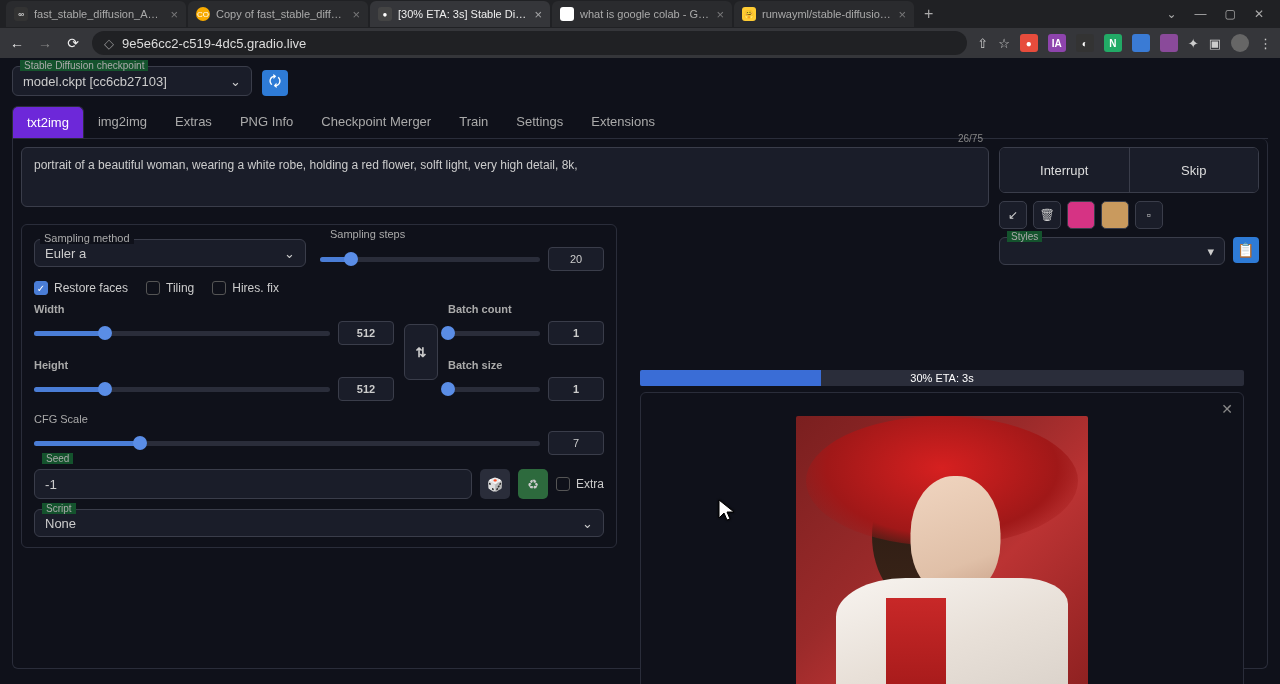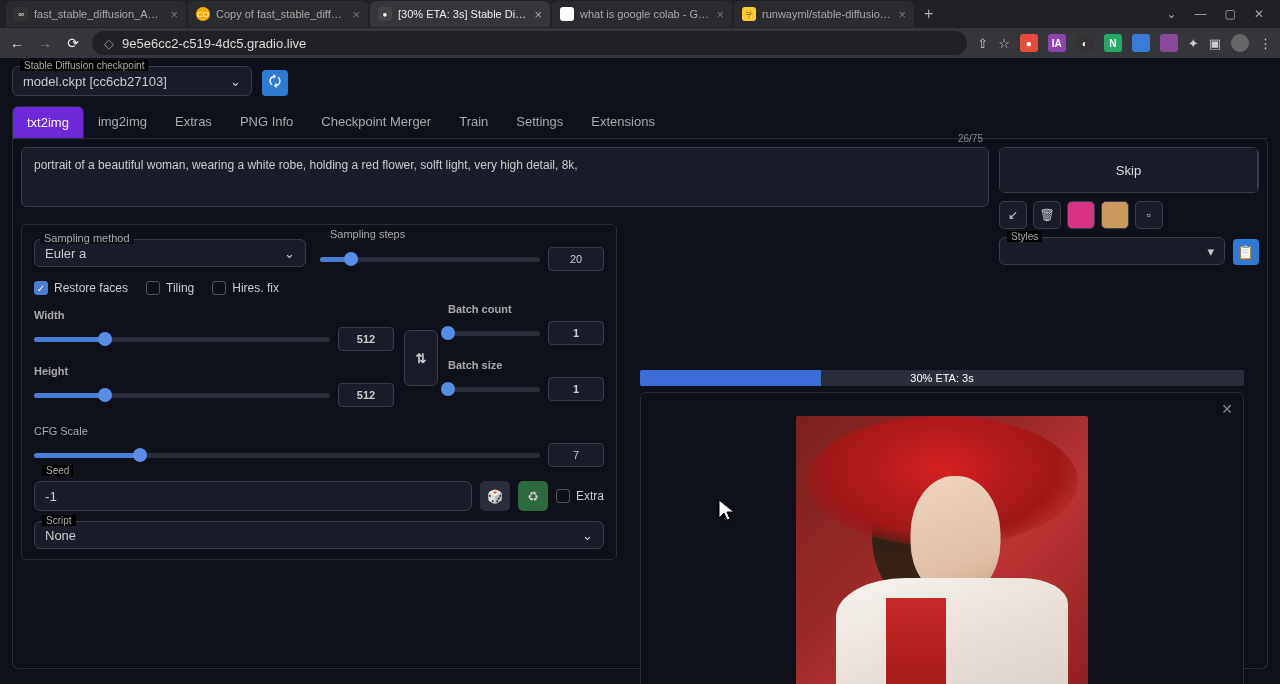"Stable Diffusion checkpoint" .field-label { background: #000000 -> #14532d }
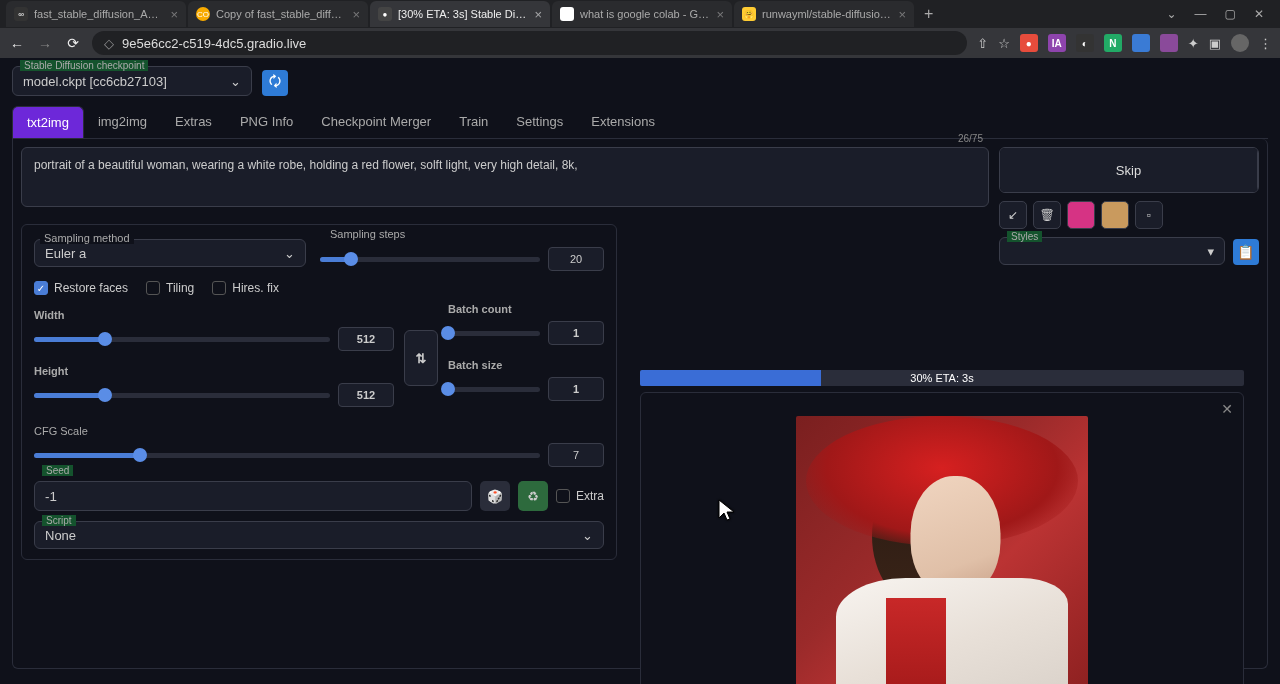"Interrupt" div.action-btn { html: none -> <div>Interrupt</div> }
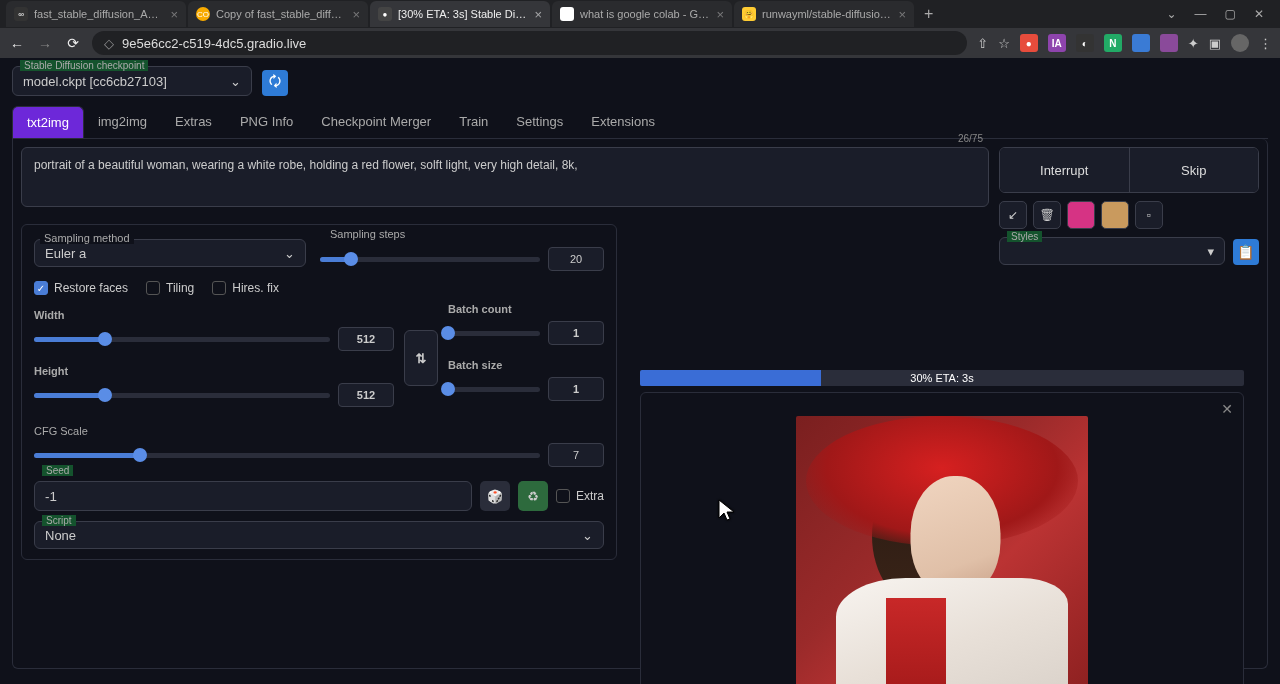"Styles" .styles-row { align-items: flex-end -> flex-start }
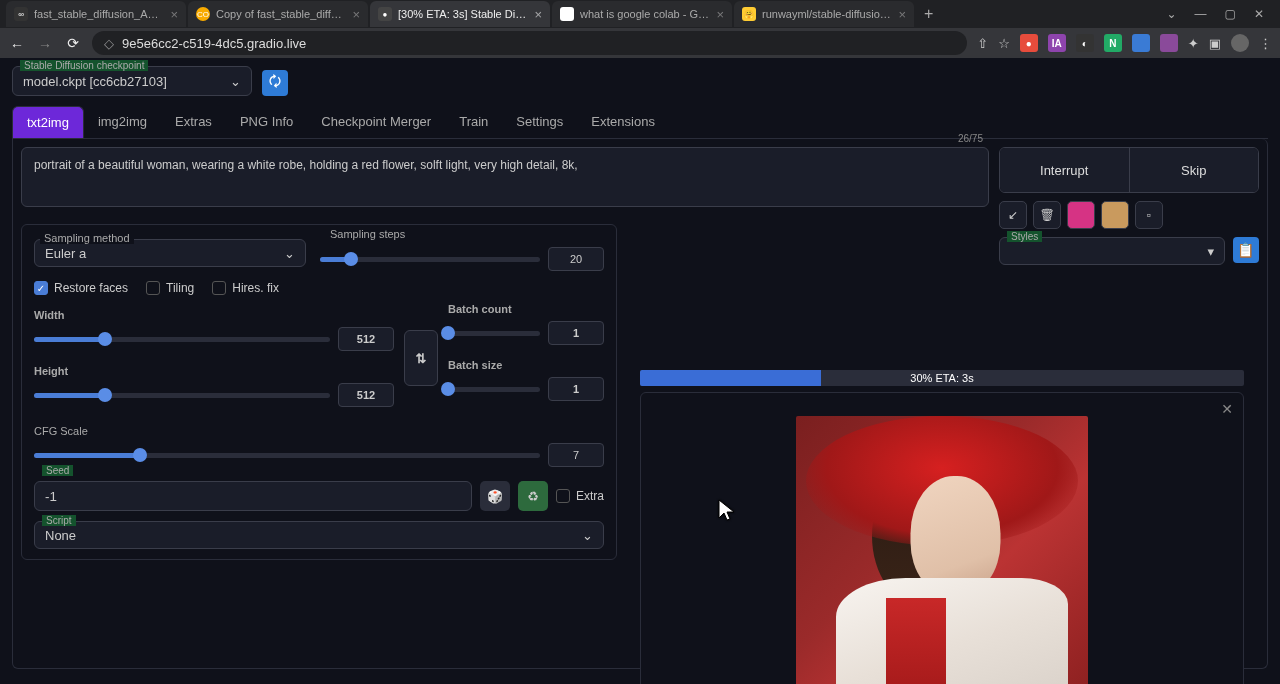"Batch size" div.dim-slider { margin-bottom: 12px -> 0 }
